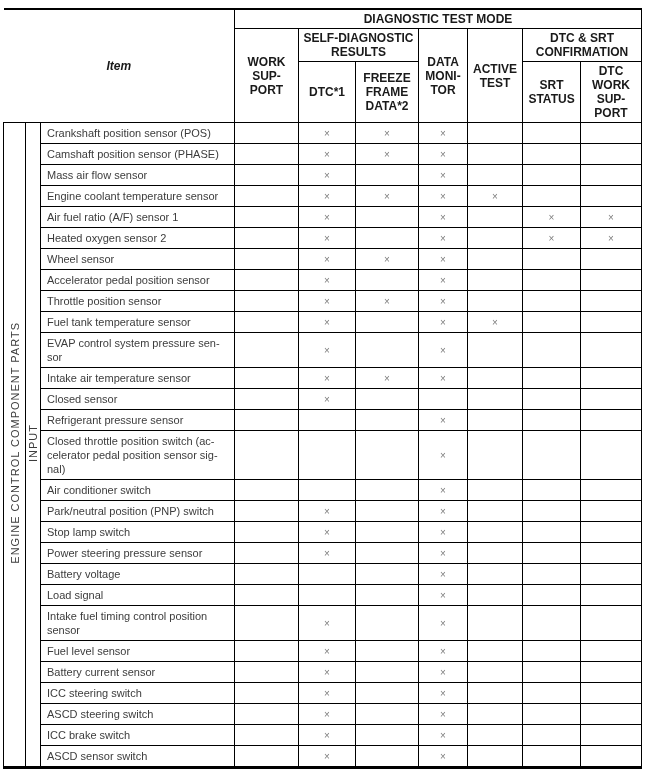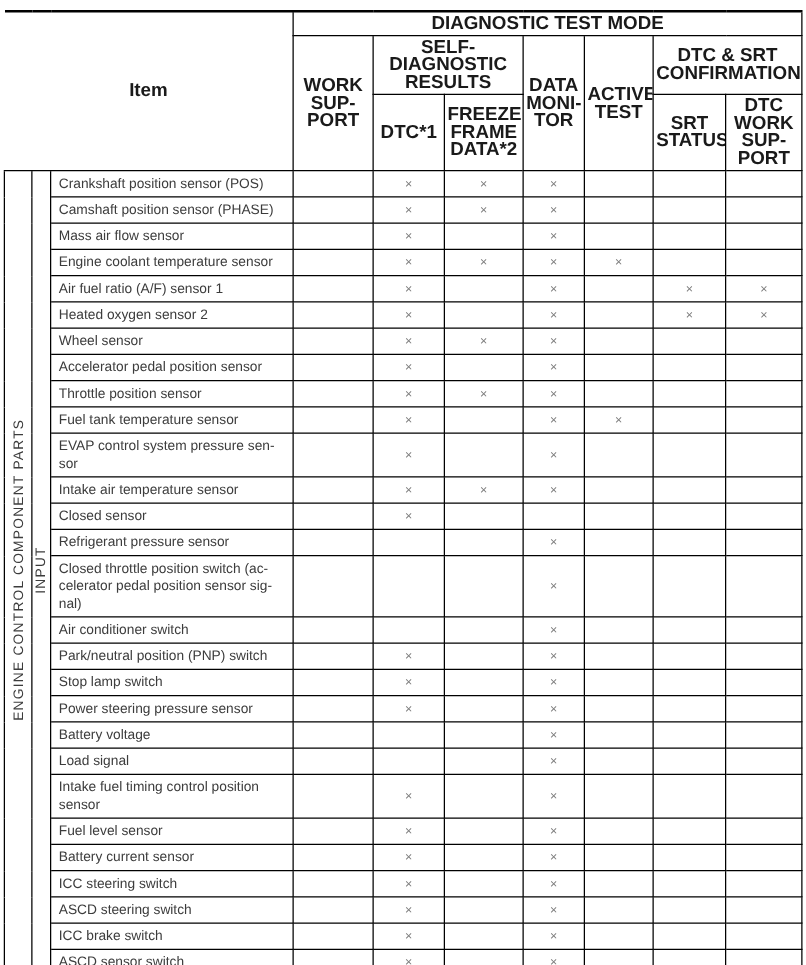"DIAGNOSTIC TEST MODE" thead th { font-size: 15px -> 12px }
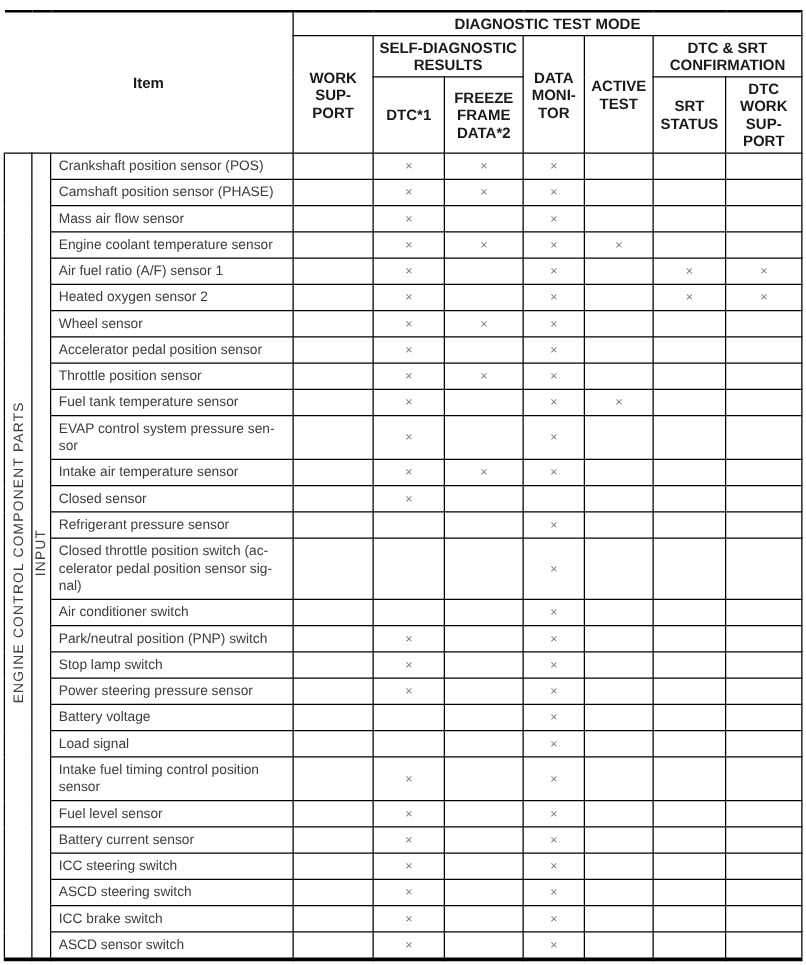"Item" th.item-header { font-style: none -> italic }
